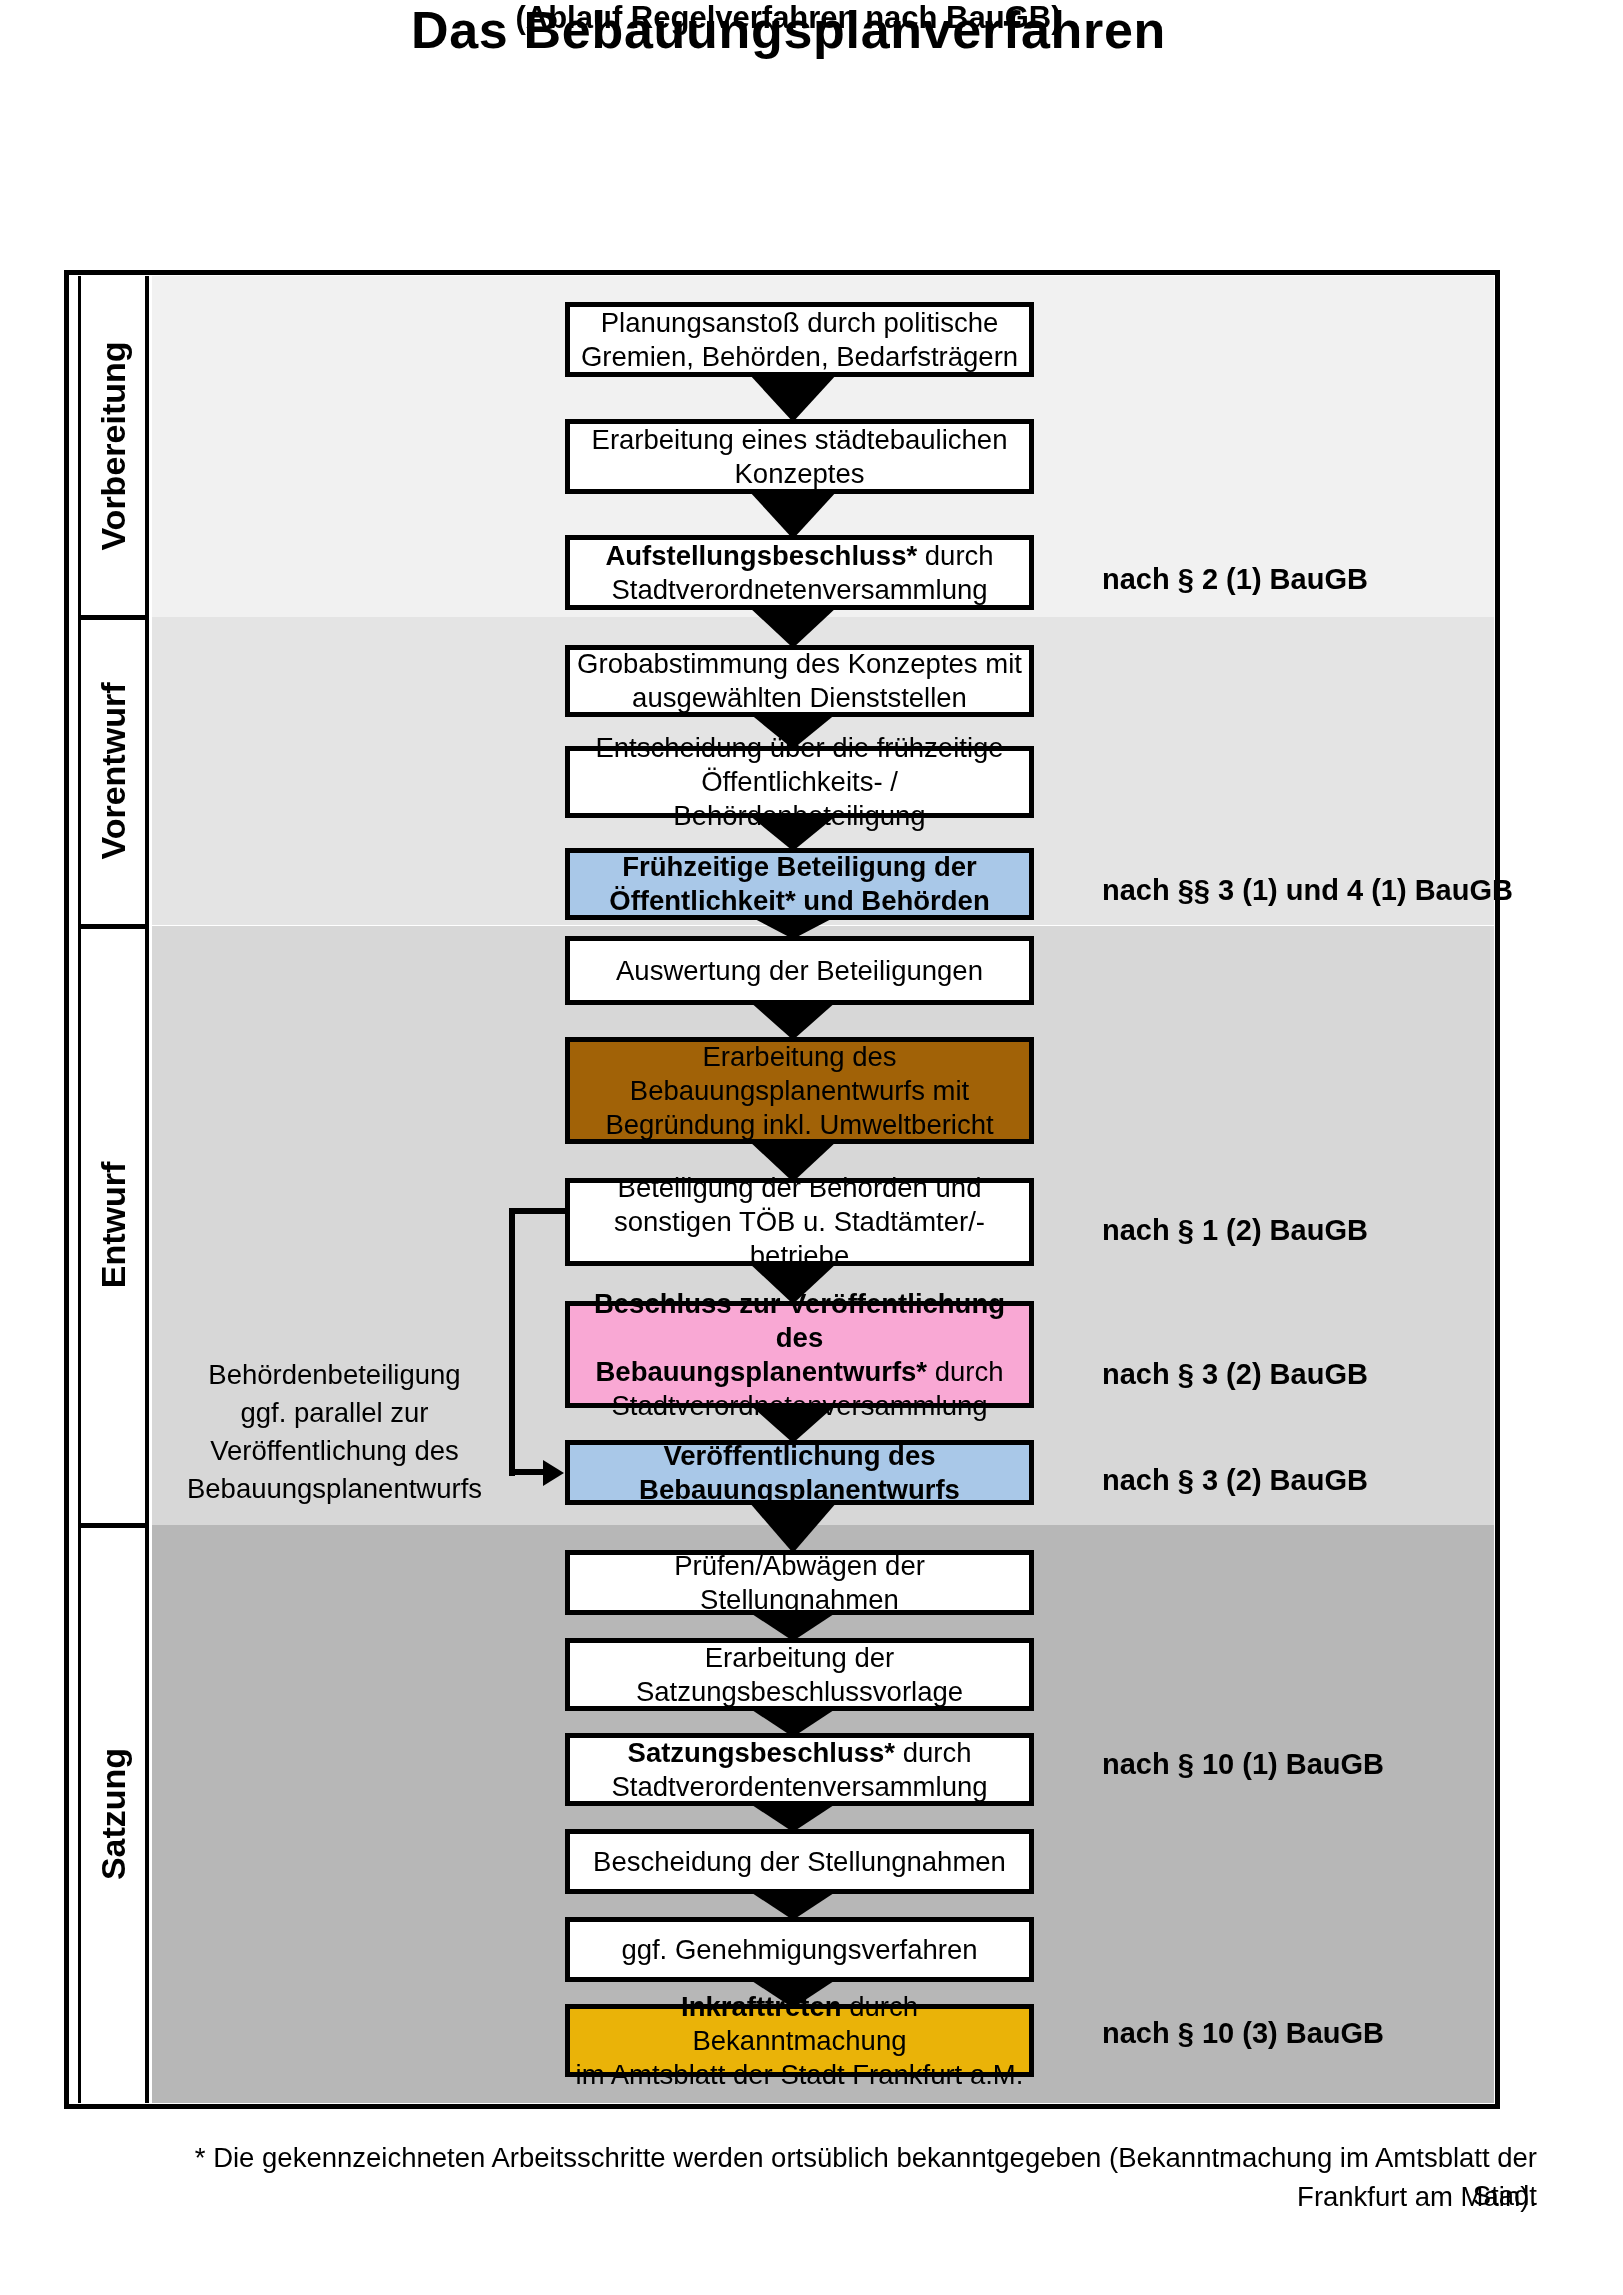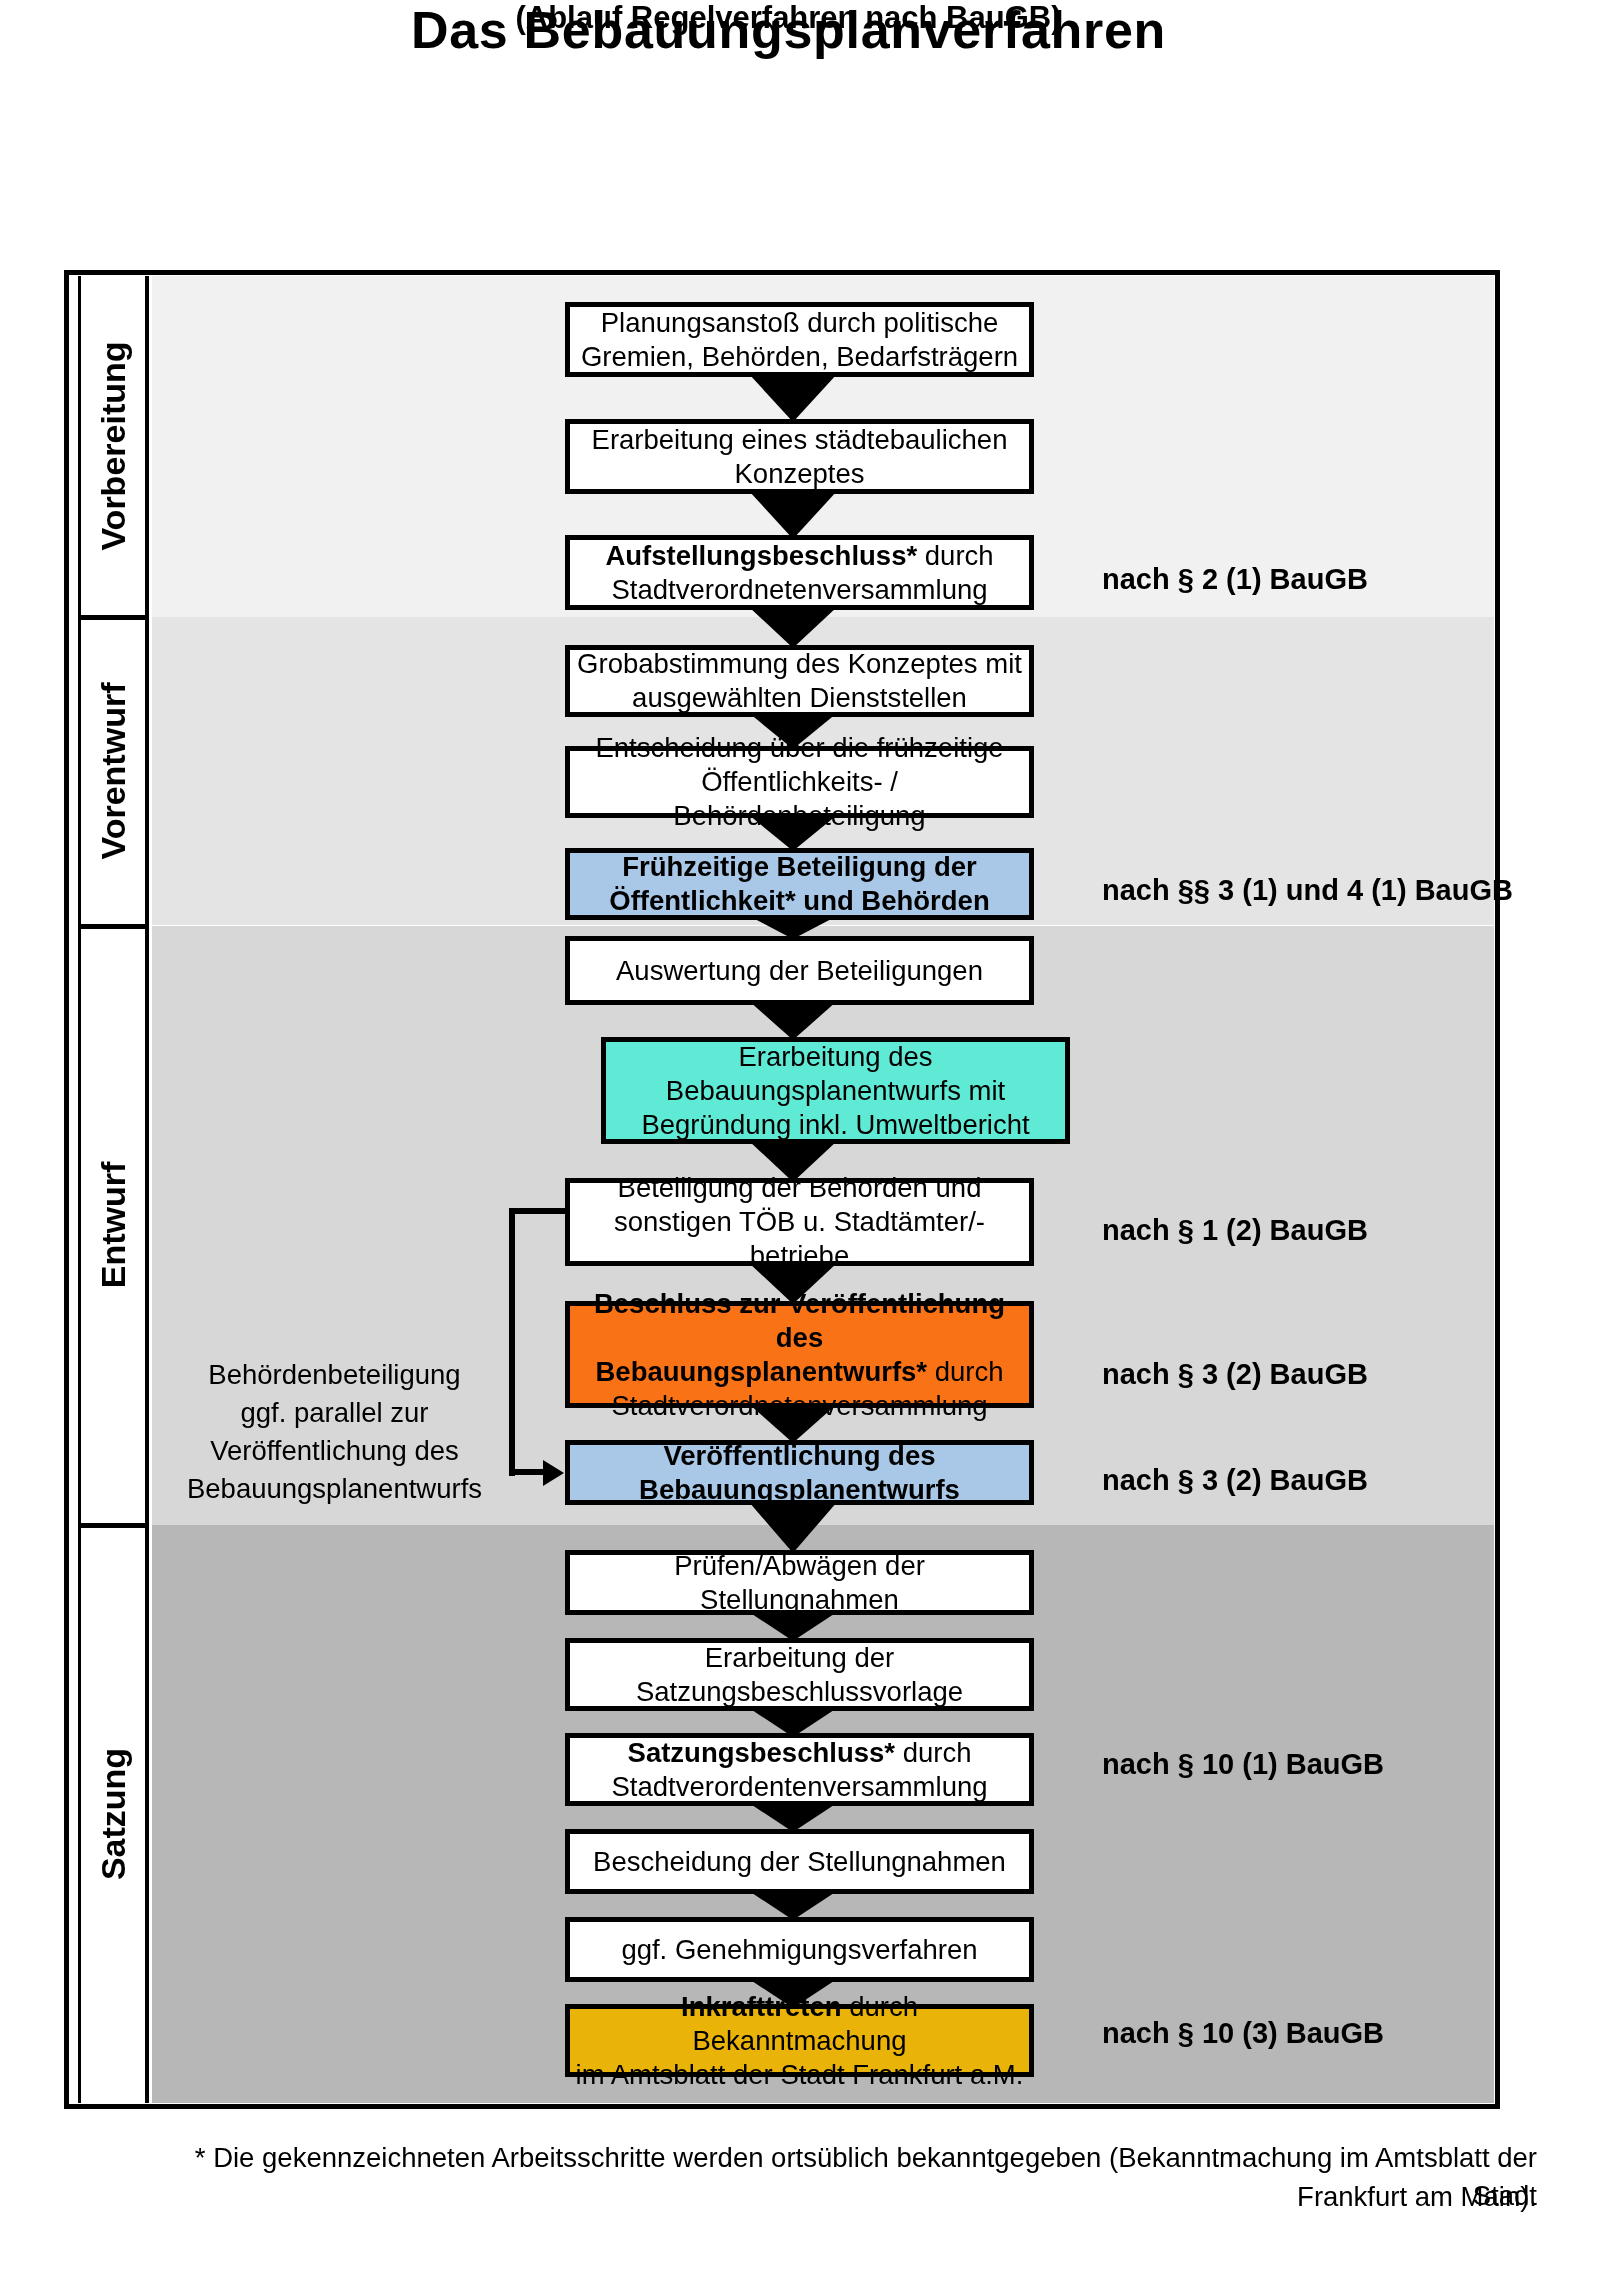"Erarbeitung des" div.abs { background: #5eead4 -> #a16207; margin-left: 36px -> none }
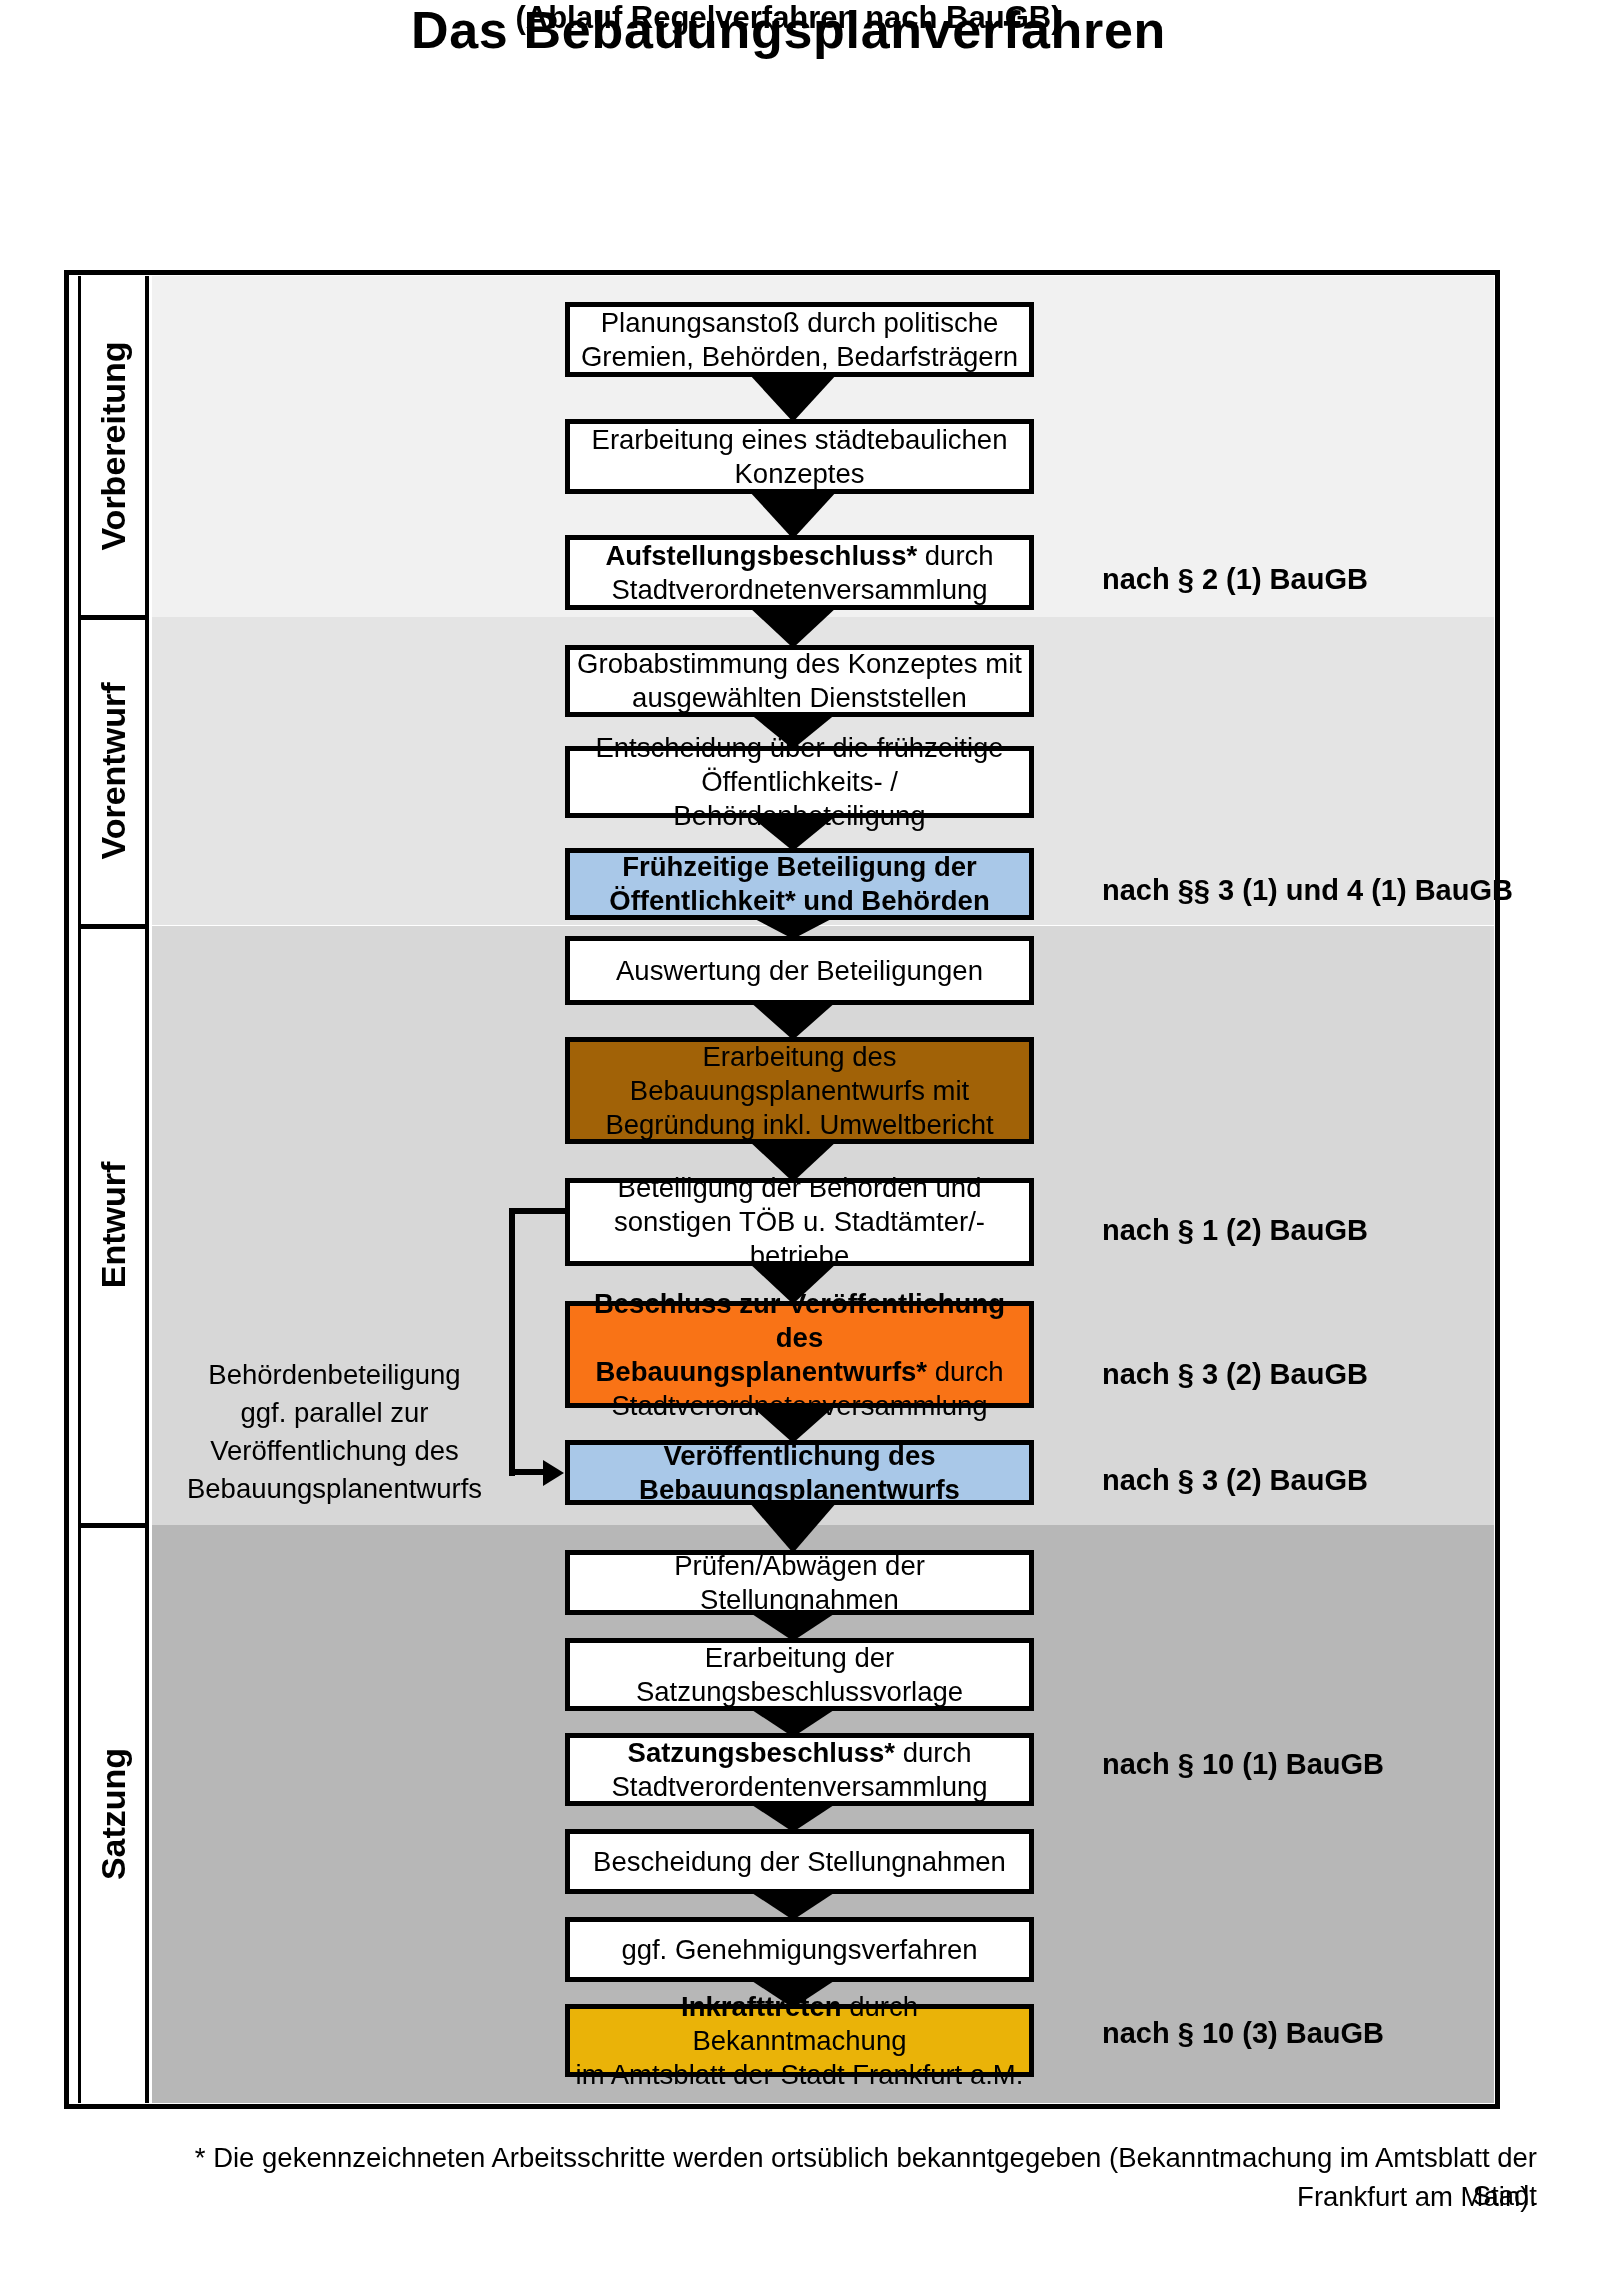"Beschluss zur Veröffentlichung des" div.abs { background: #f97316 -> #f9a8d4 }
